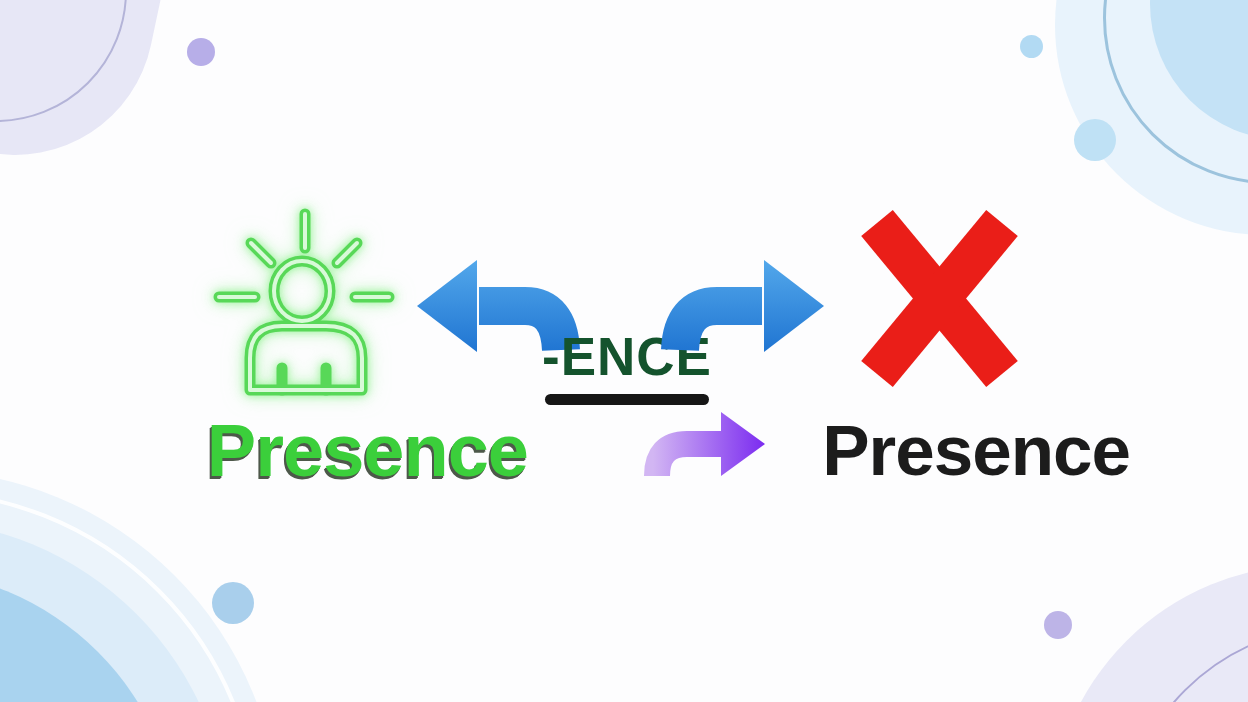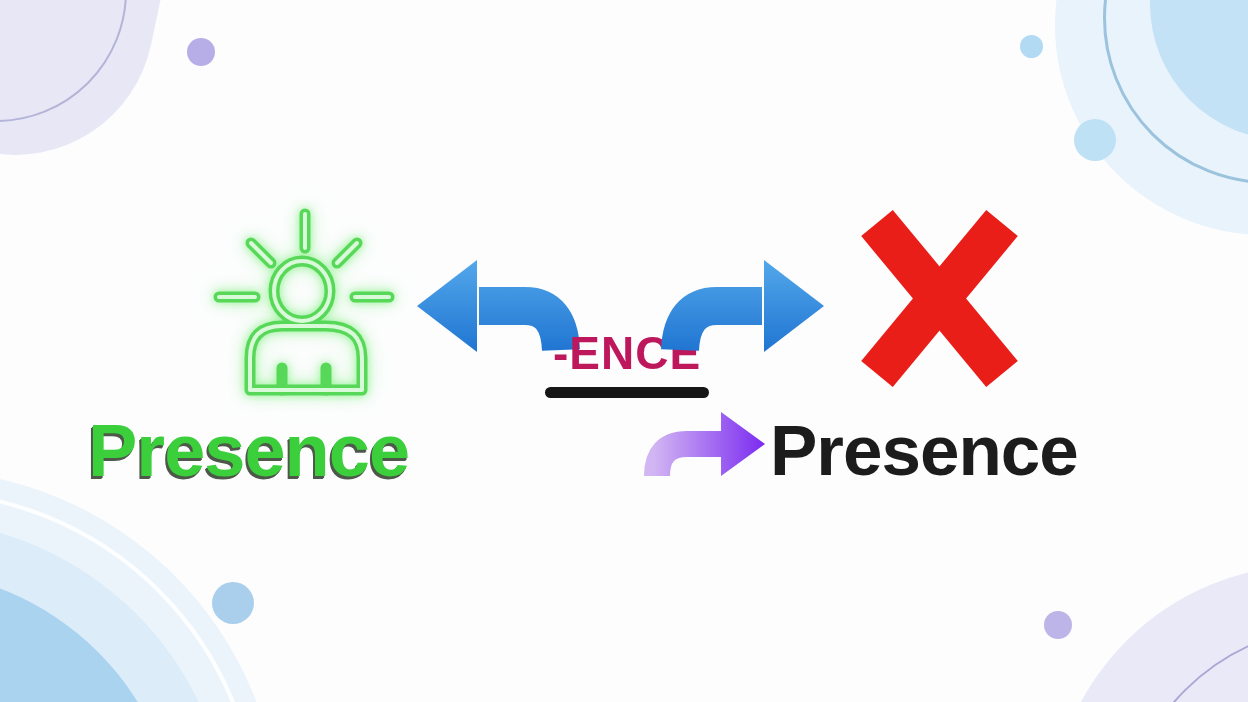"-ENCE" .suffix-text { color: #be185d -> #14532d; font-size: 46px -> 53px }
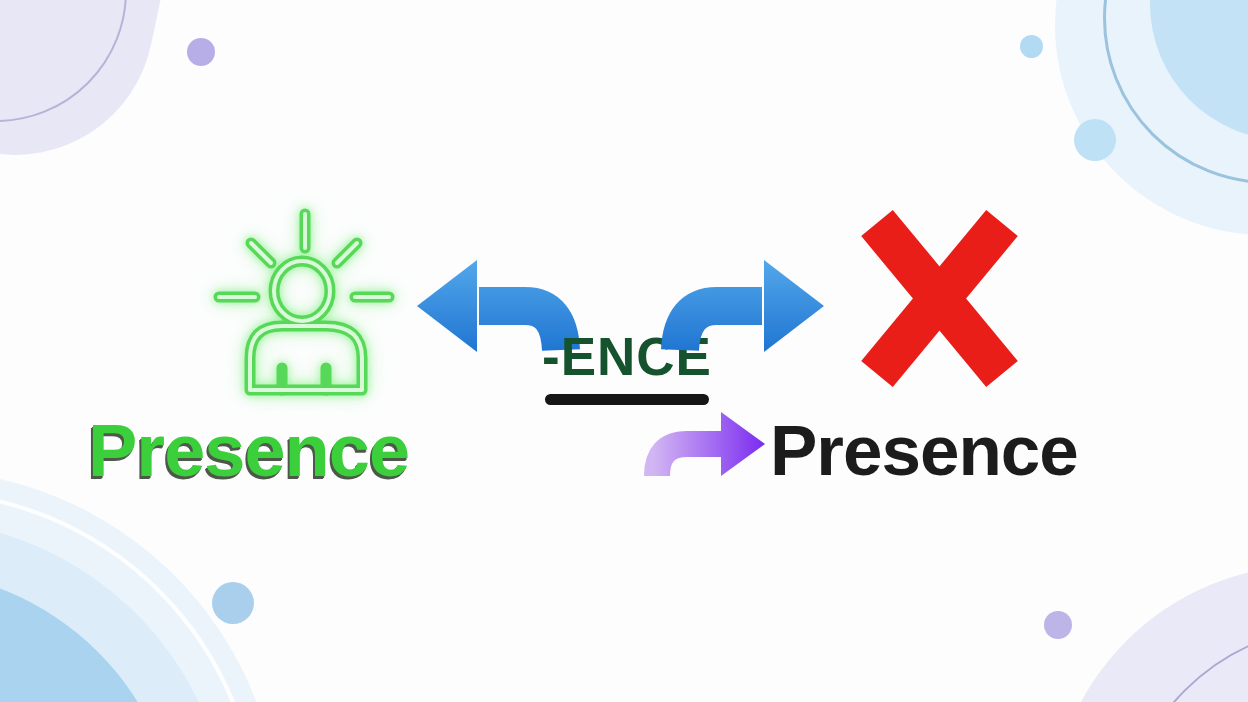"Presence" .word { text-align: left -> right }
